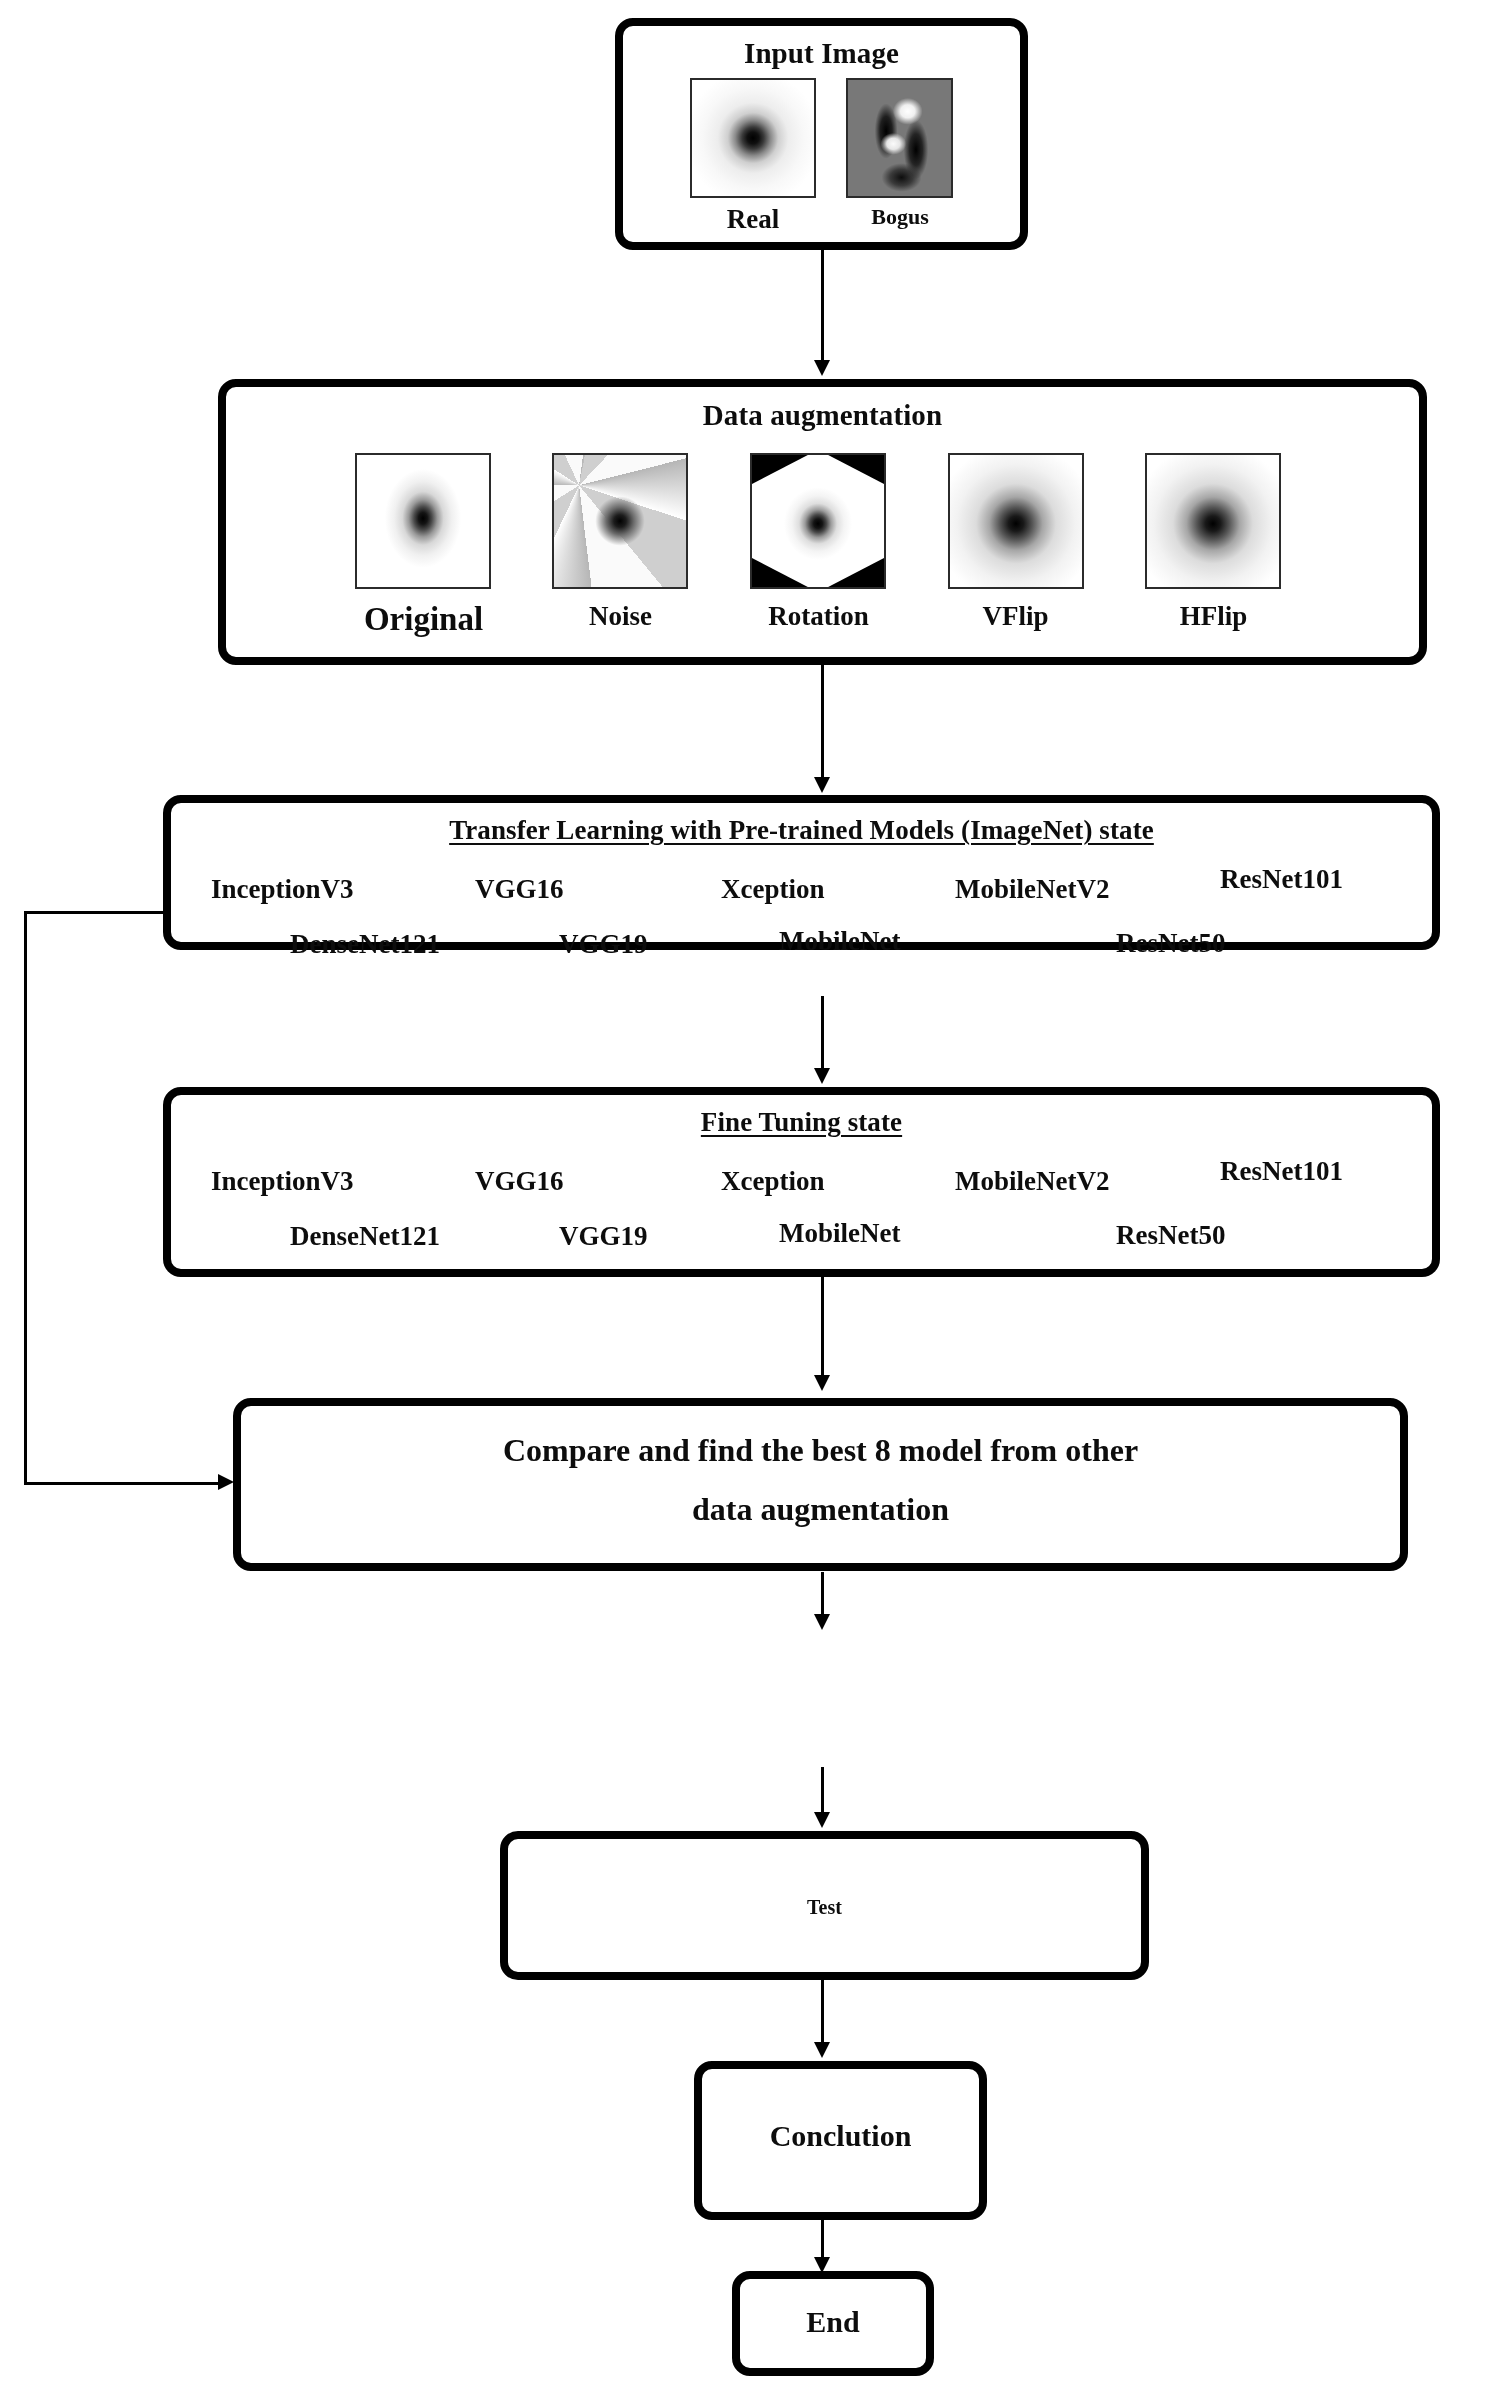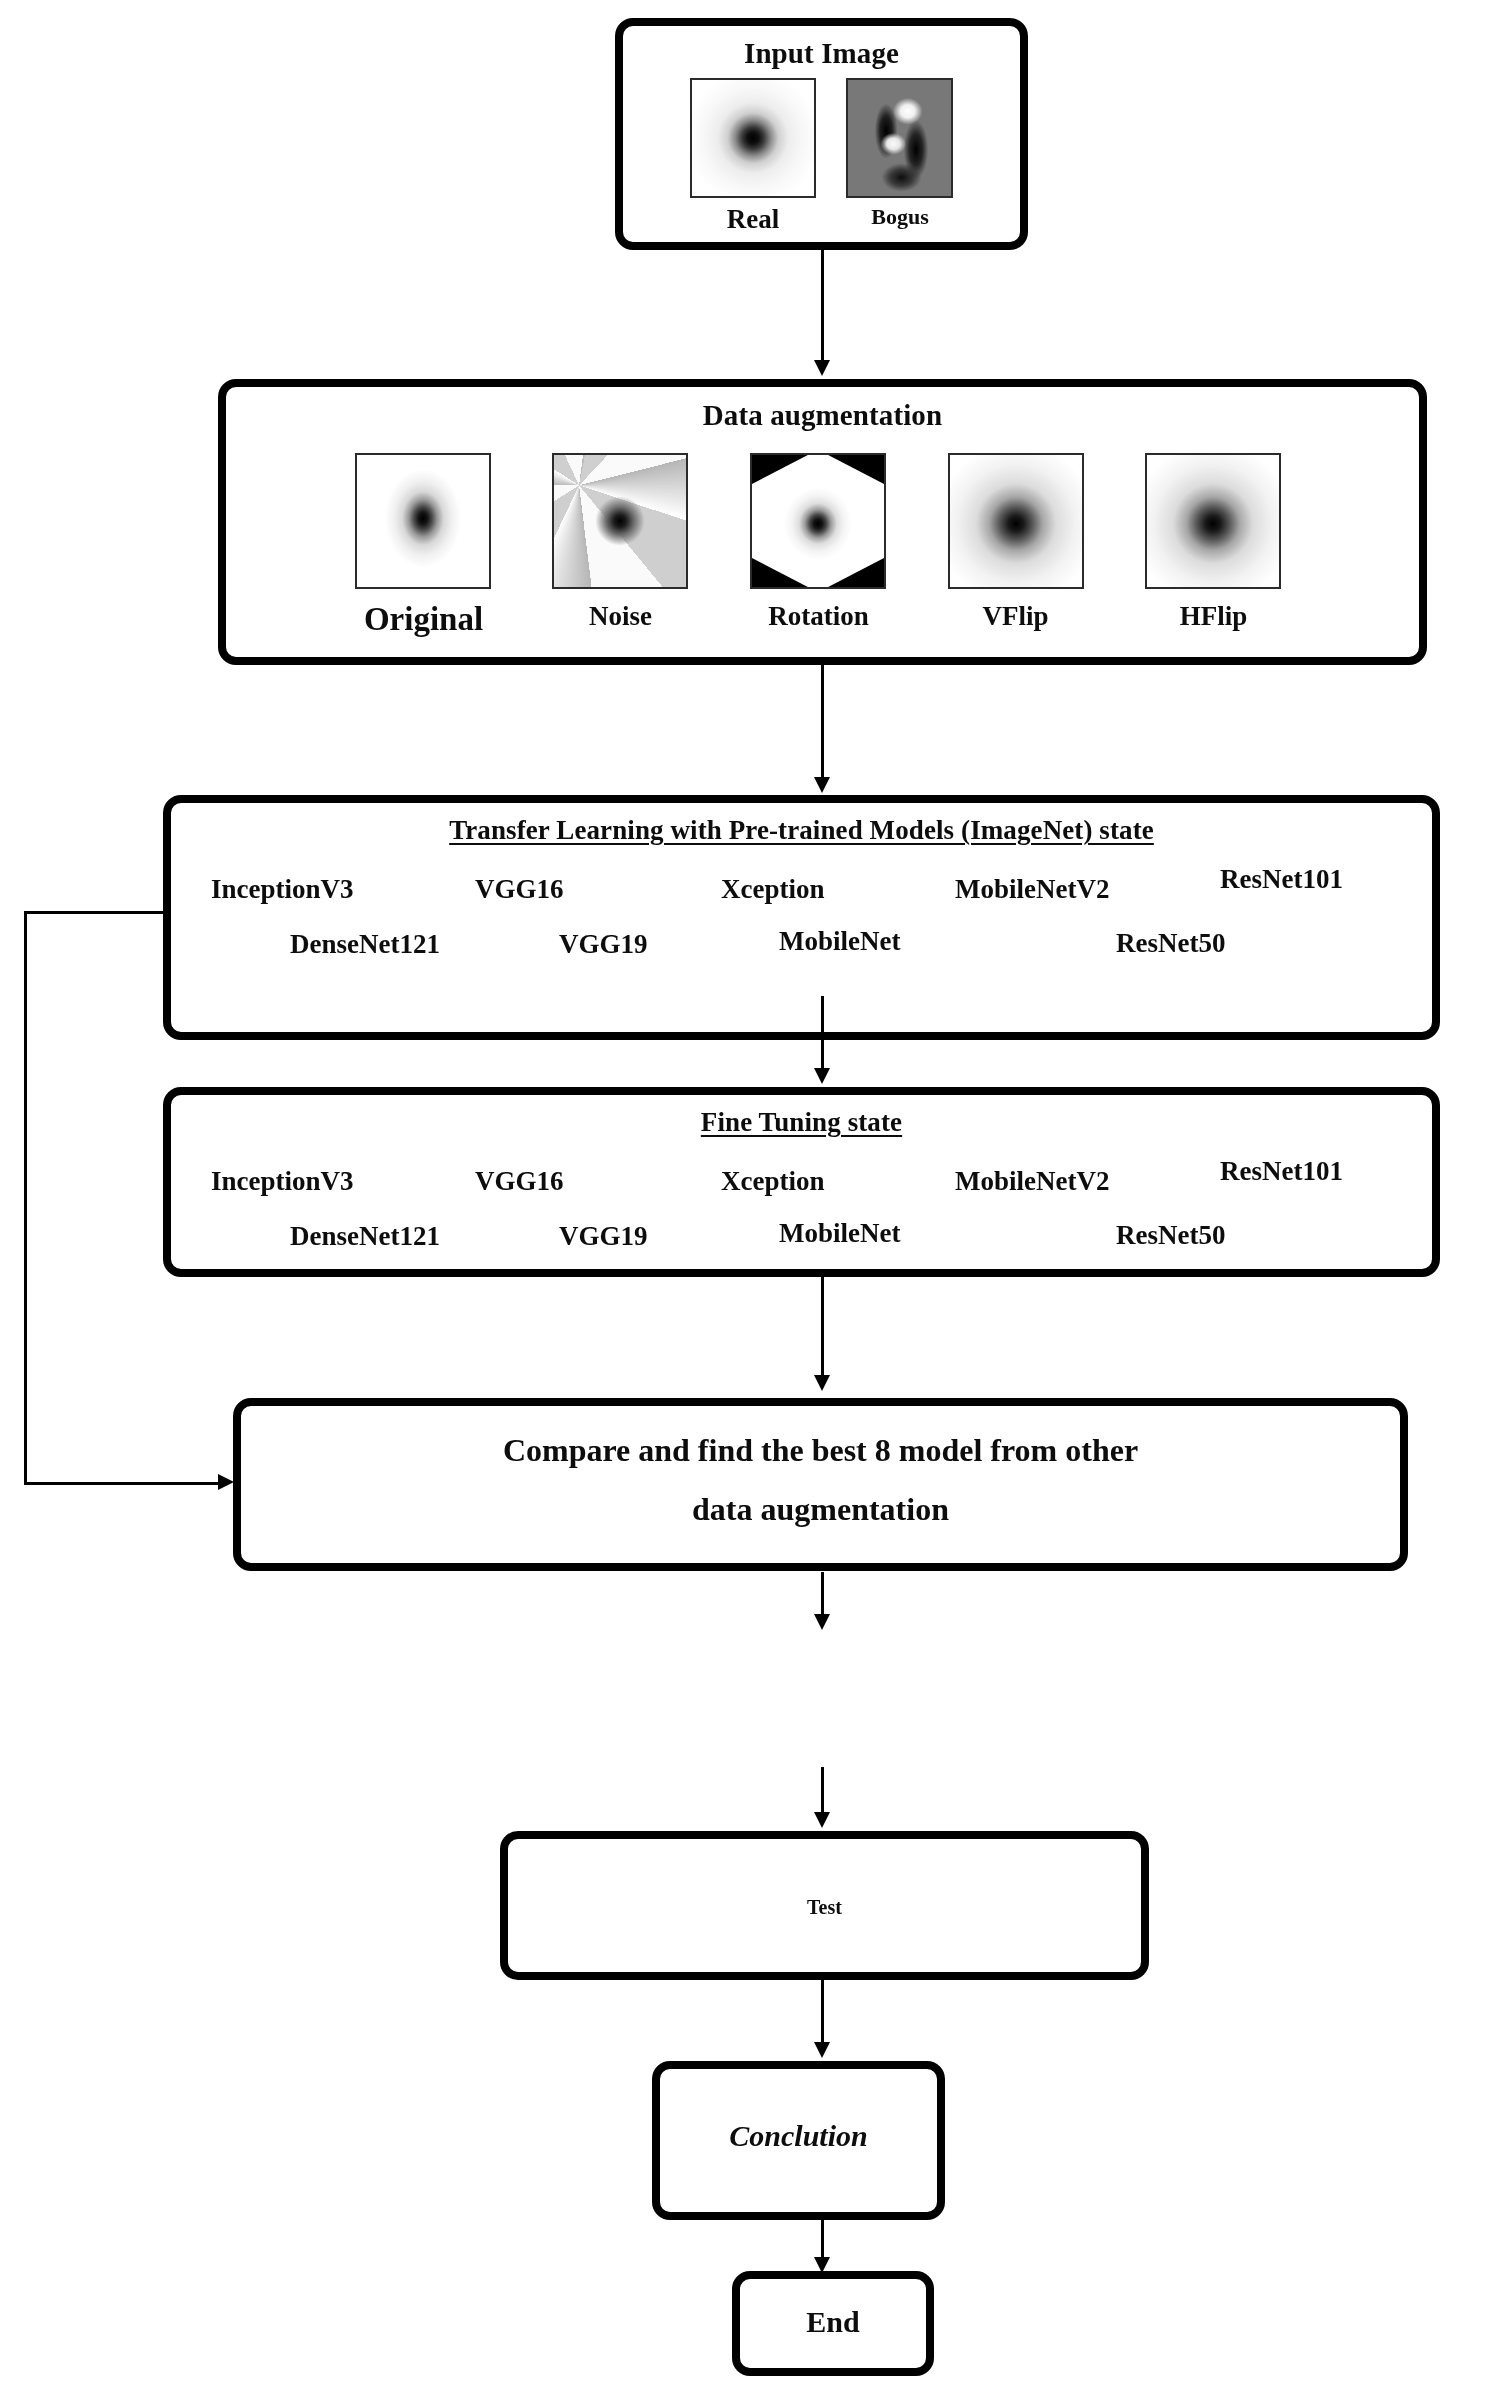"Transfer Learning with Pre-trained" div.fbox { height: 245px -> 155px }
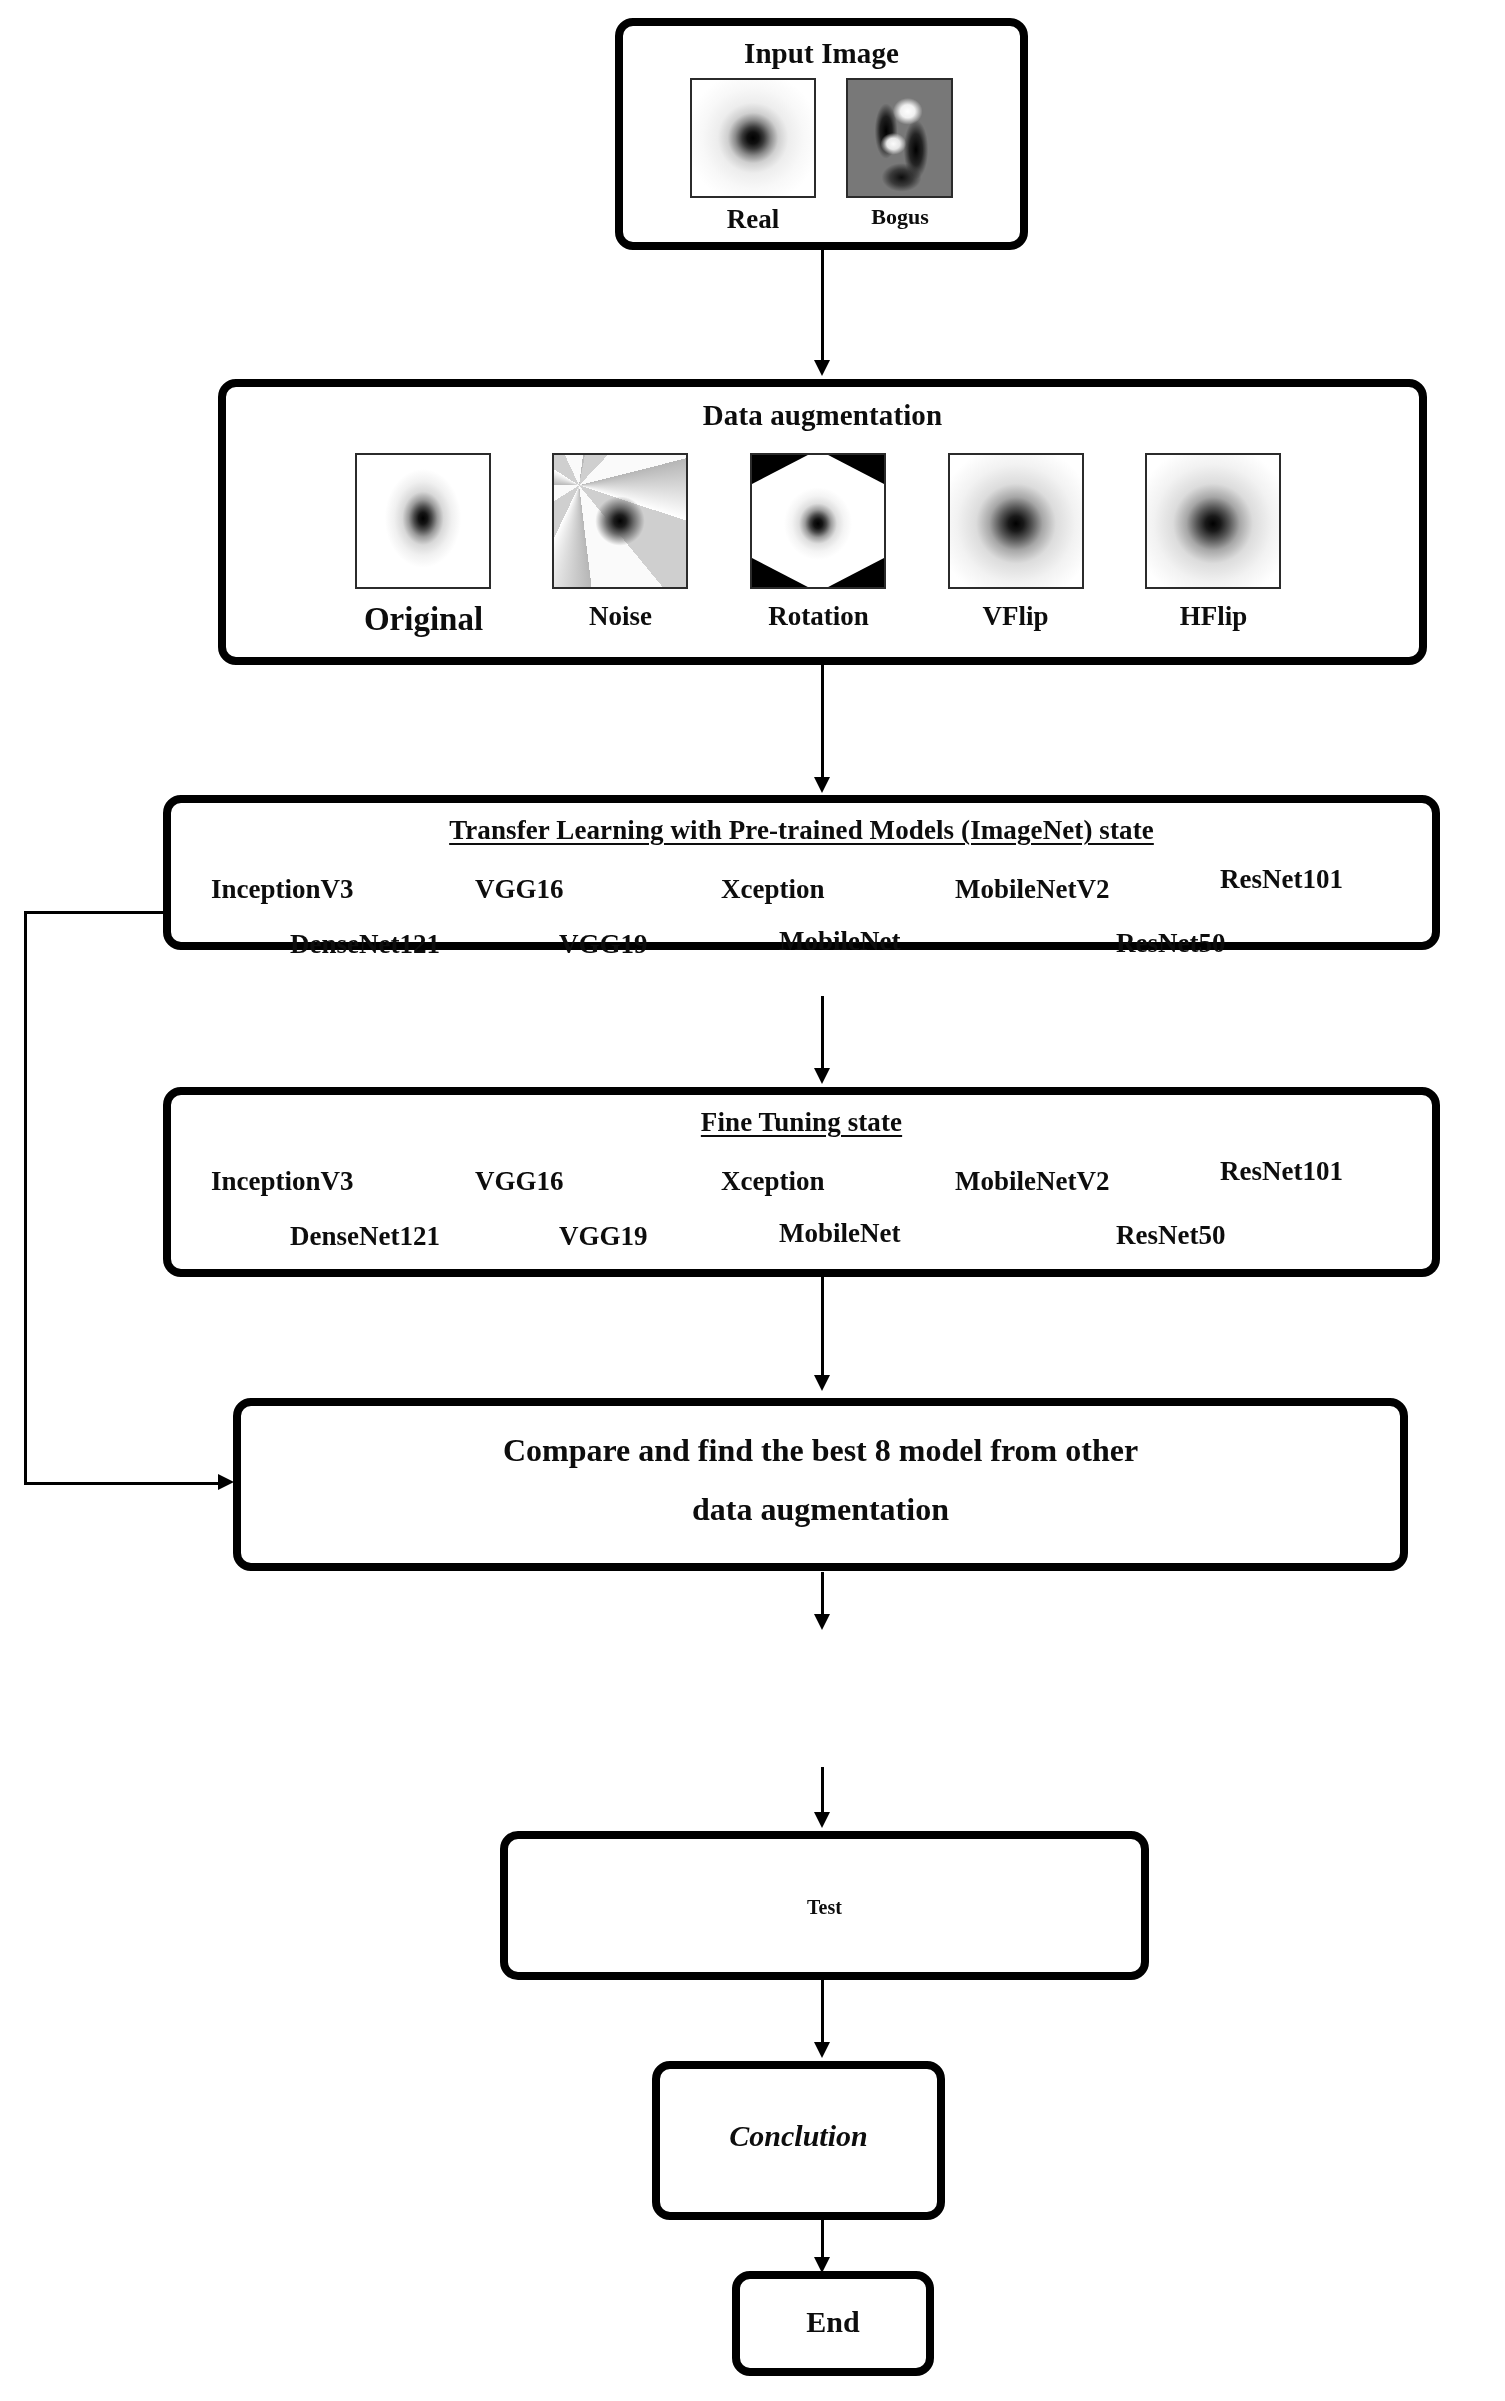"Conclution" div.fbox { font-style: italic -> none; left: 652px -> 694px }
